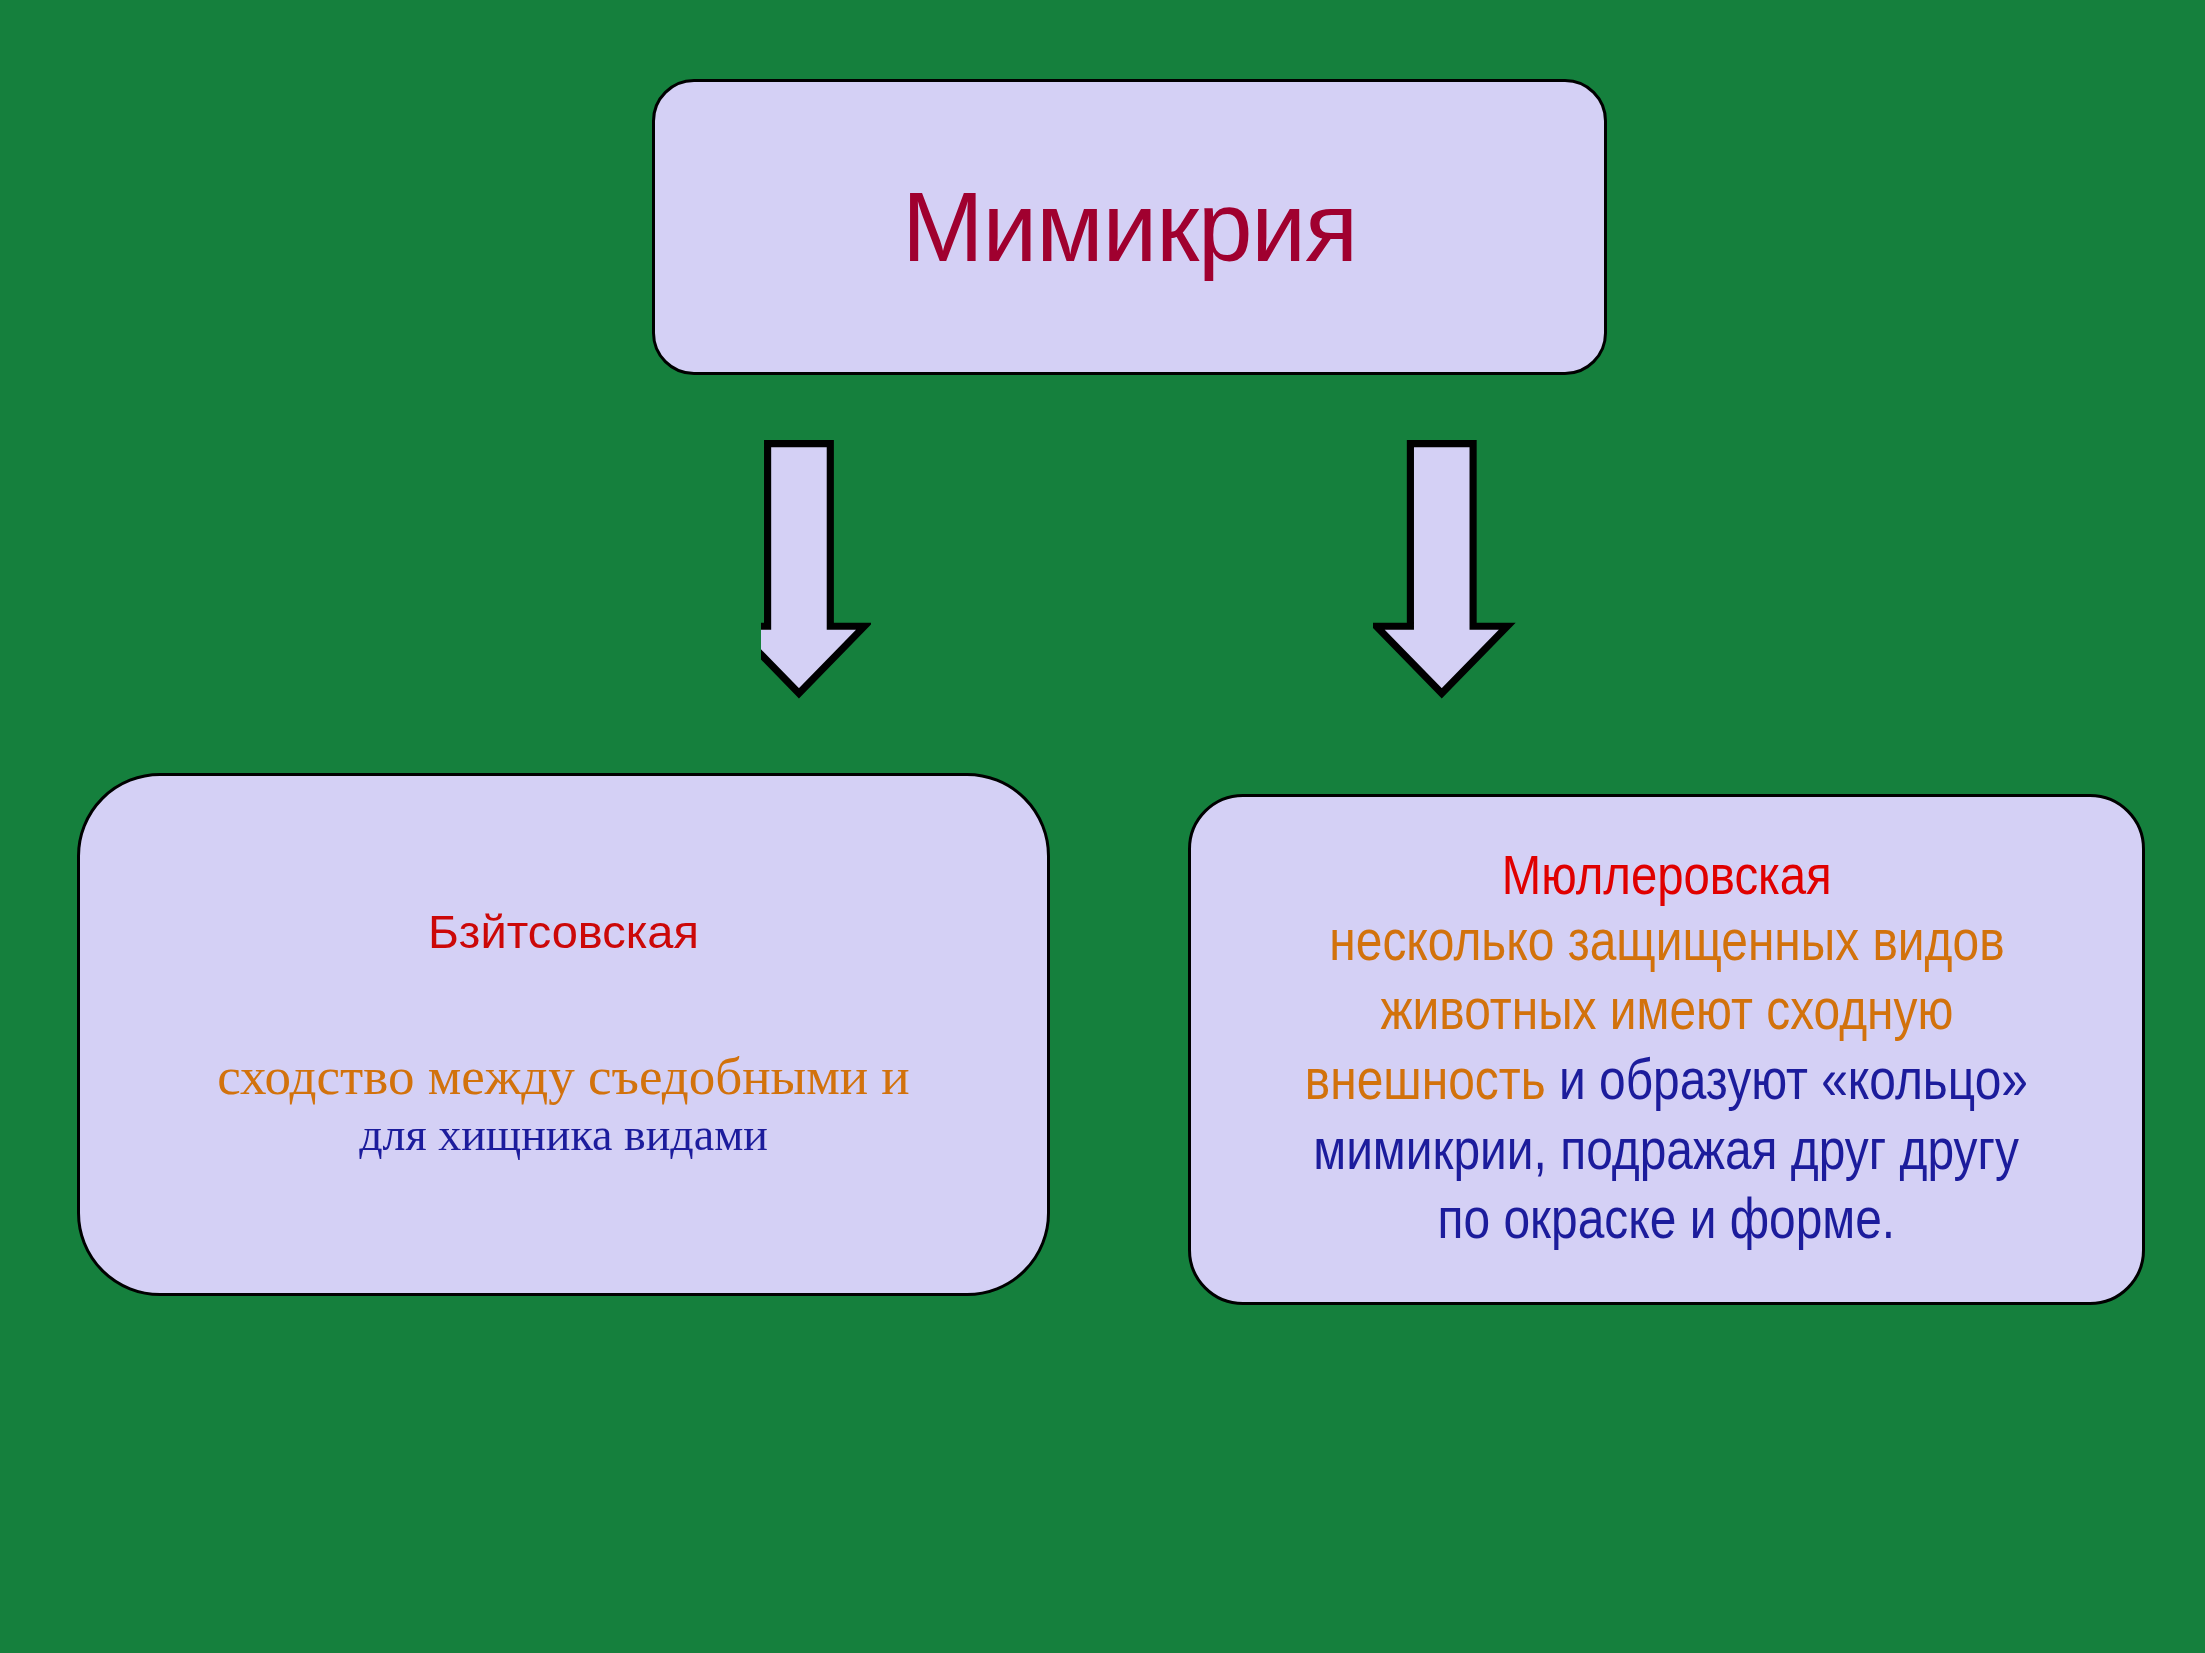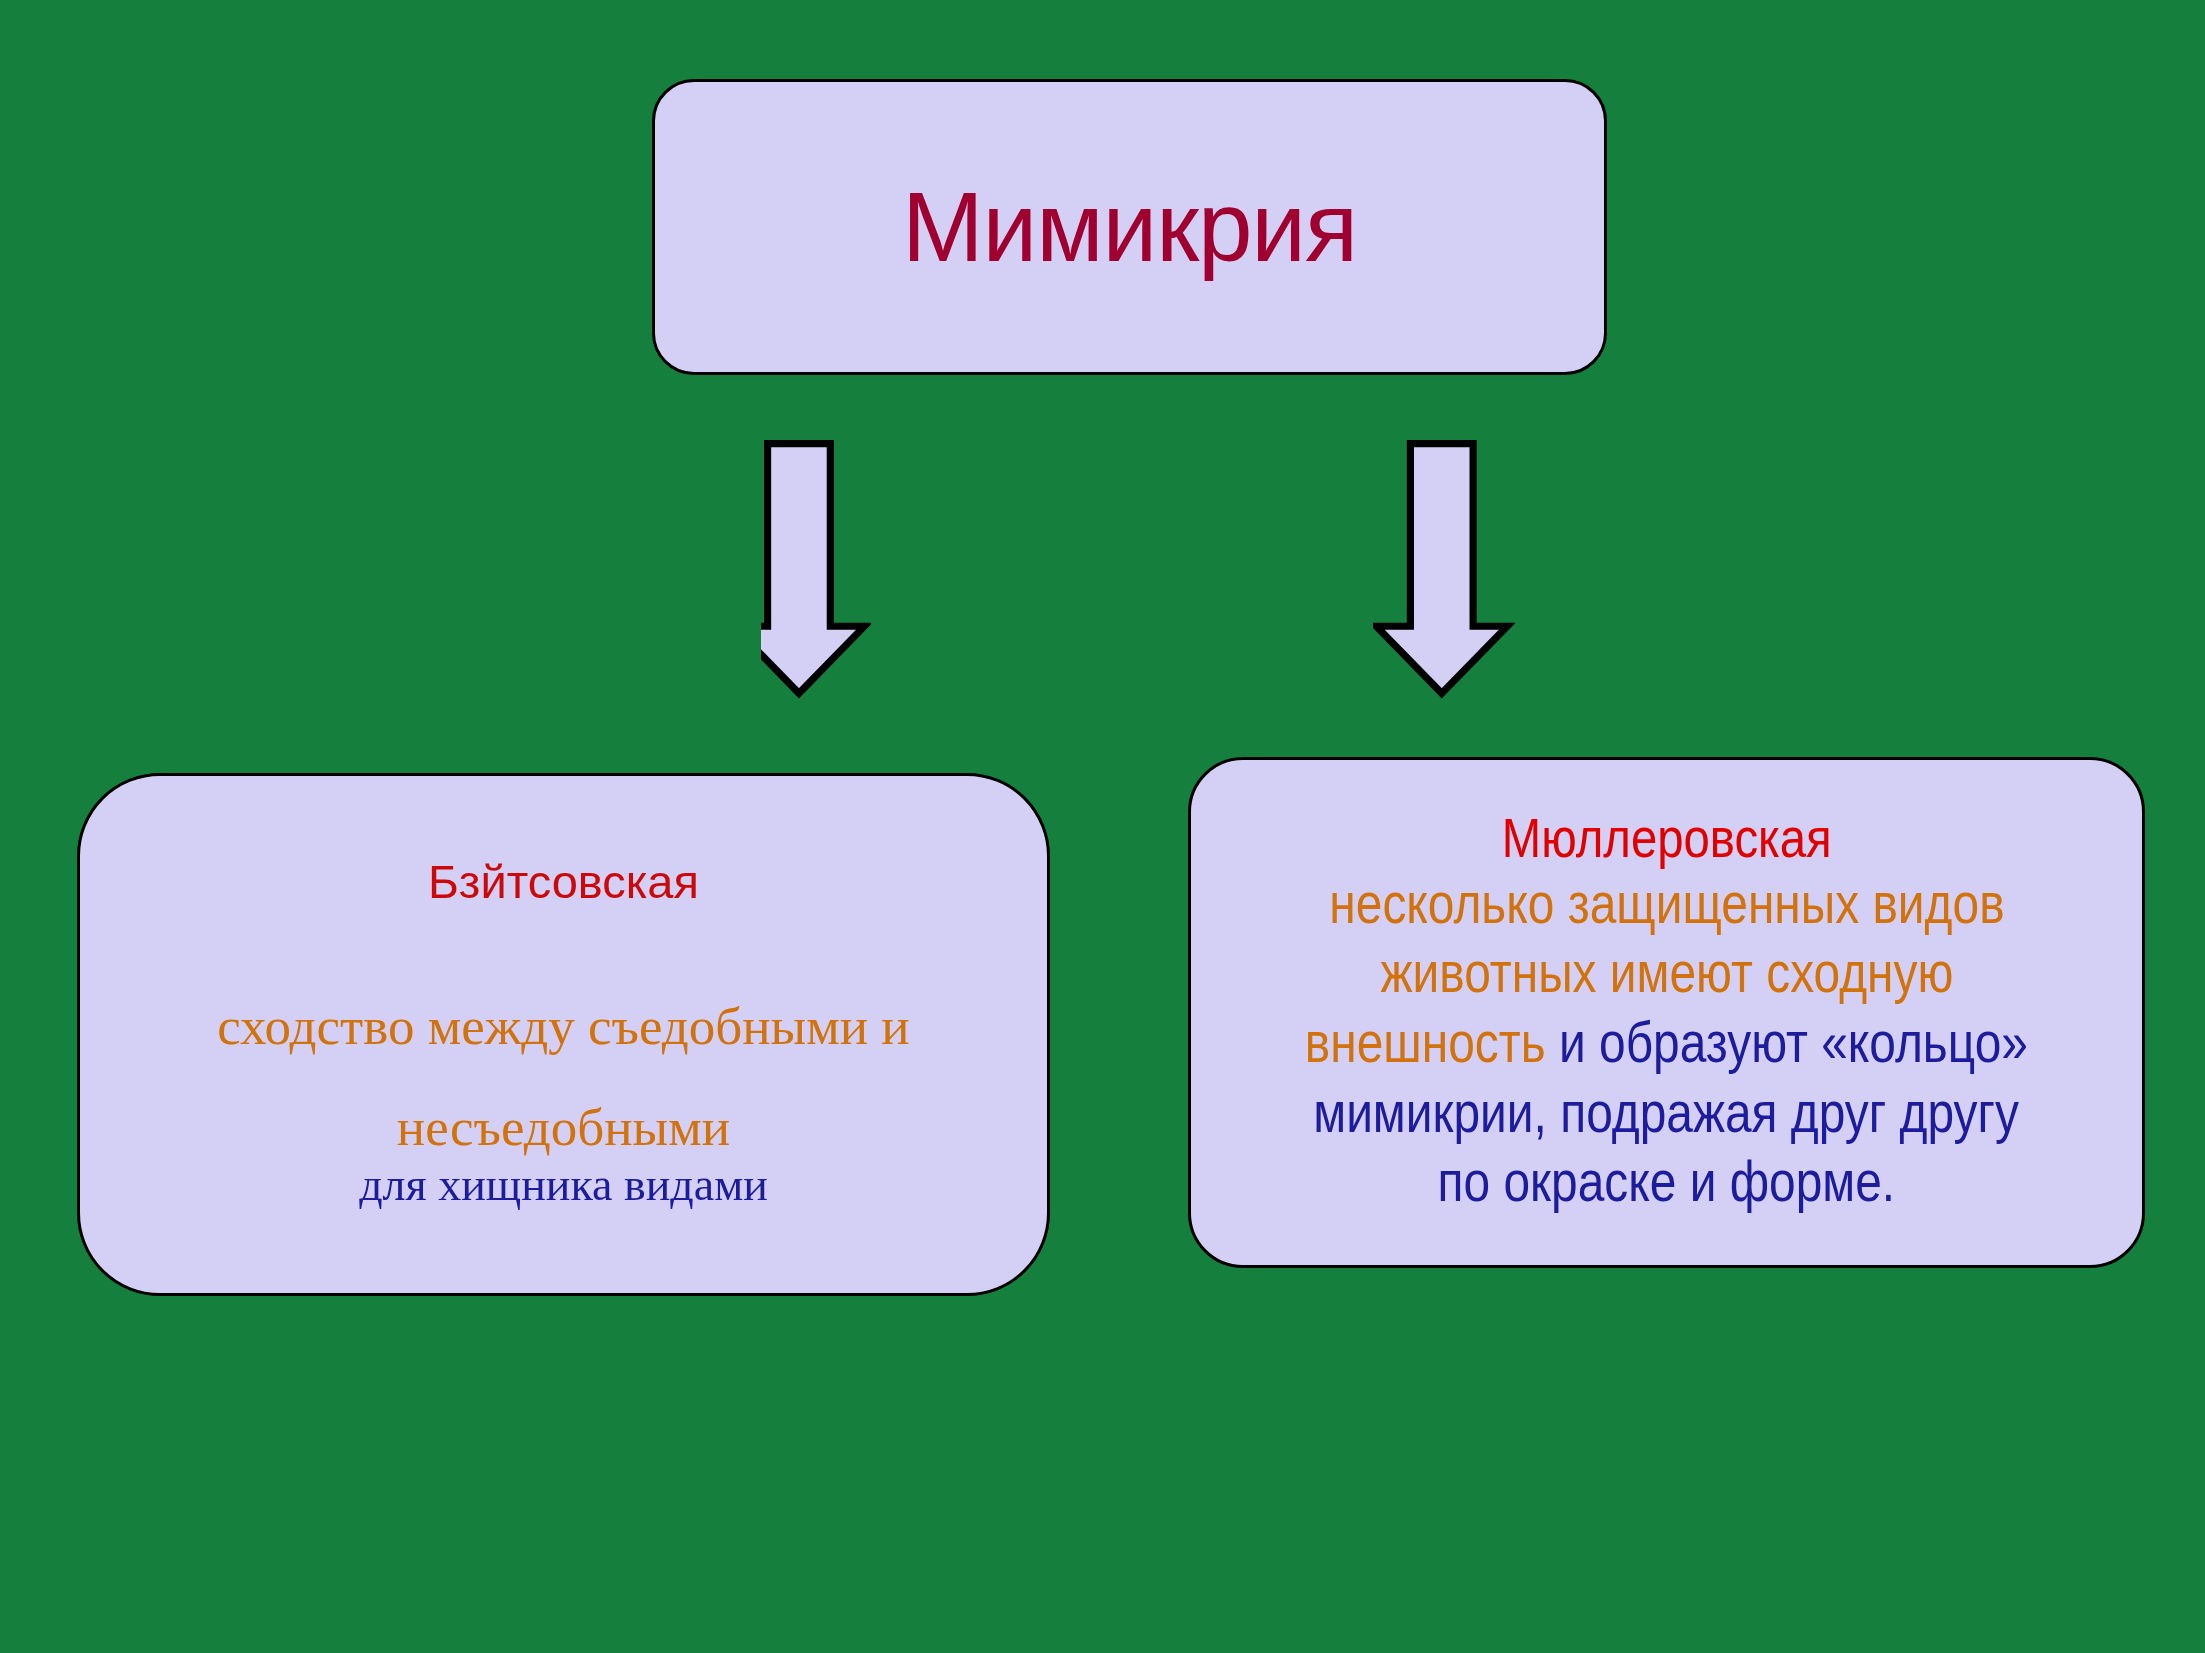"Мюллеровская" .node-right { top: 757px -> 794px }
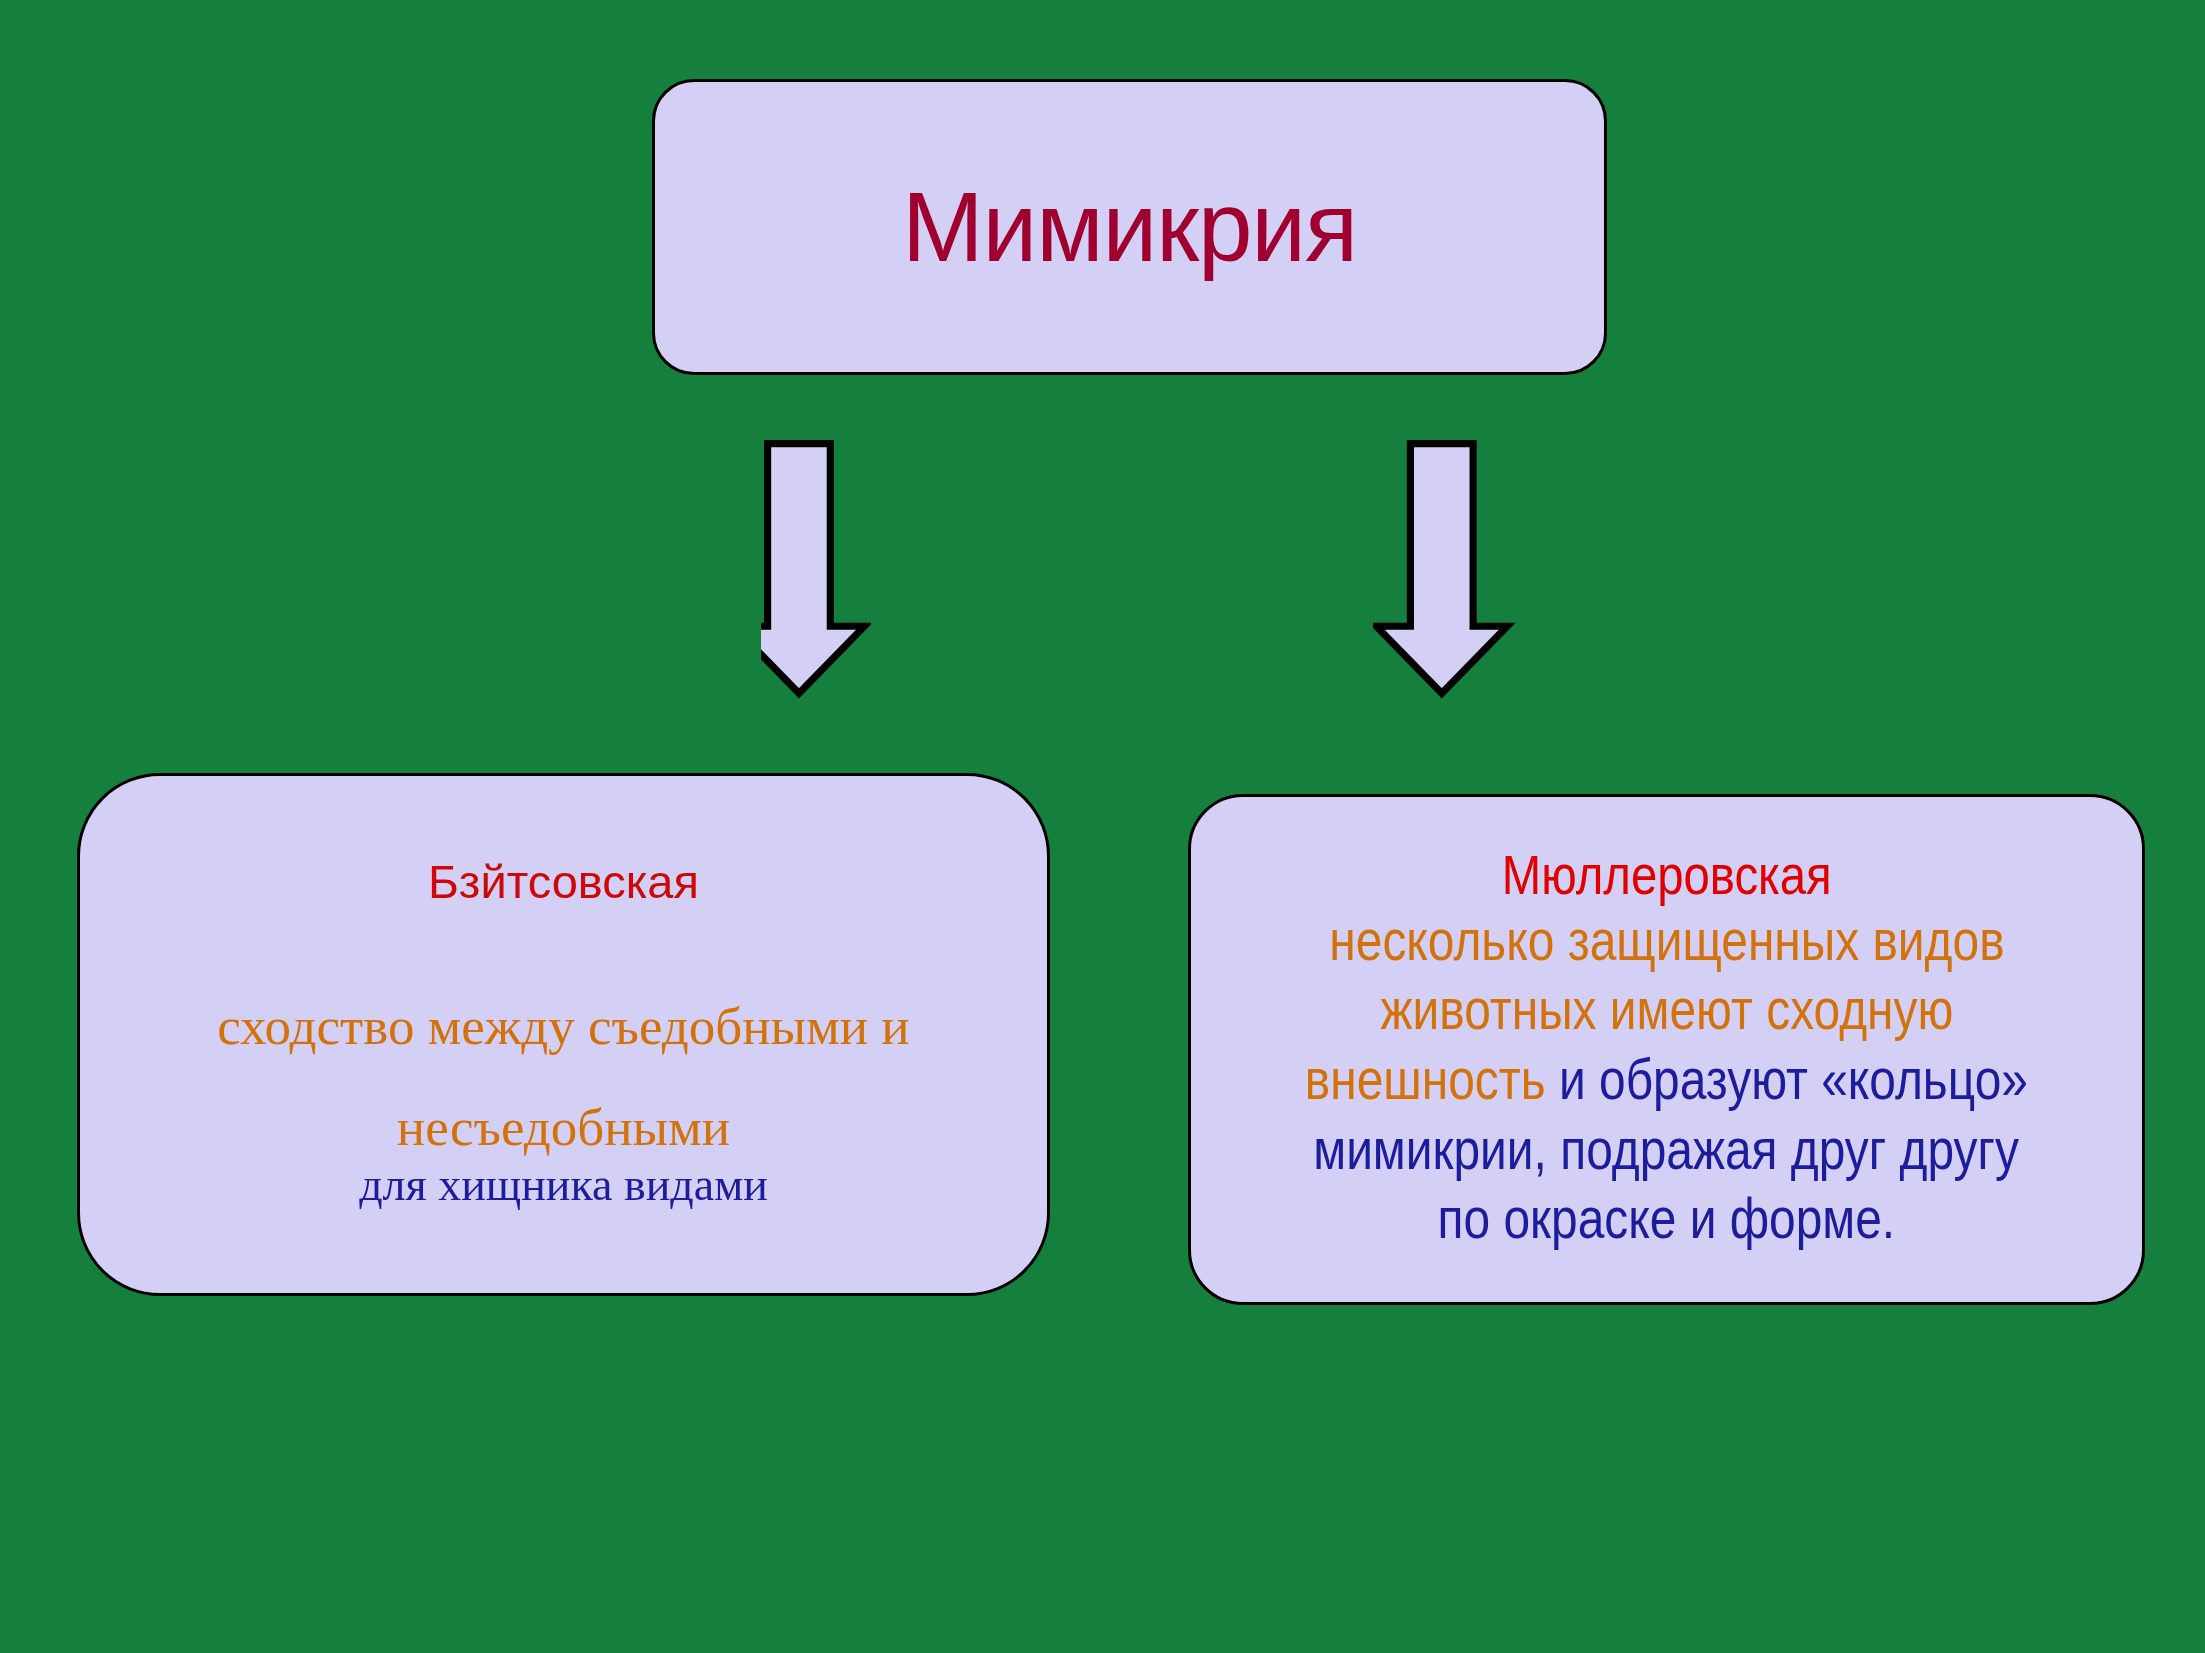"несъедобными" div.body-serif-orange { html: <div>несъедобными</div> -> none }
